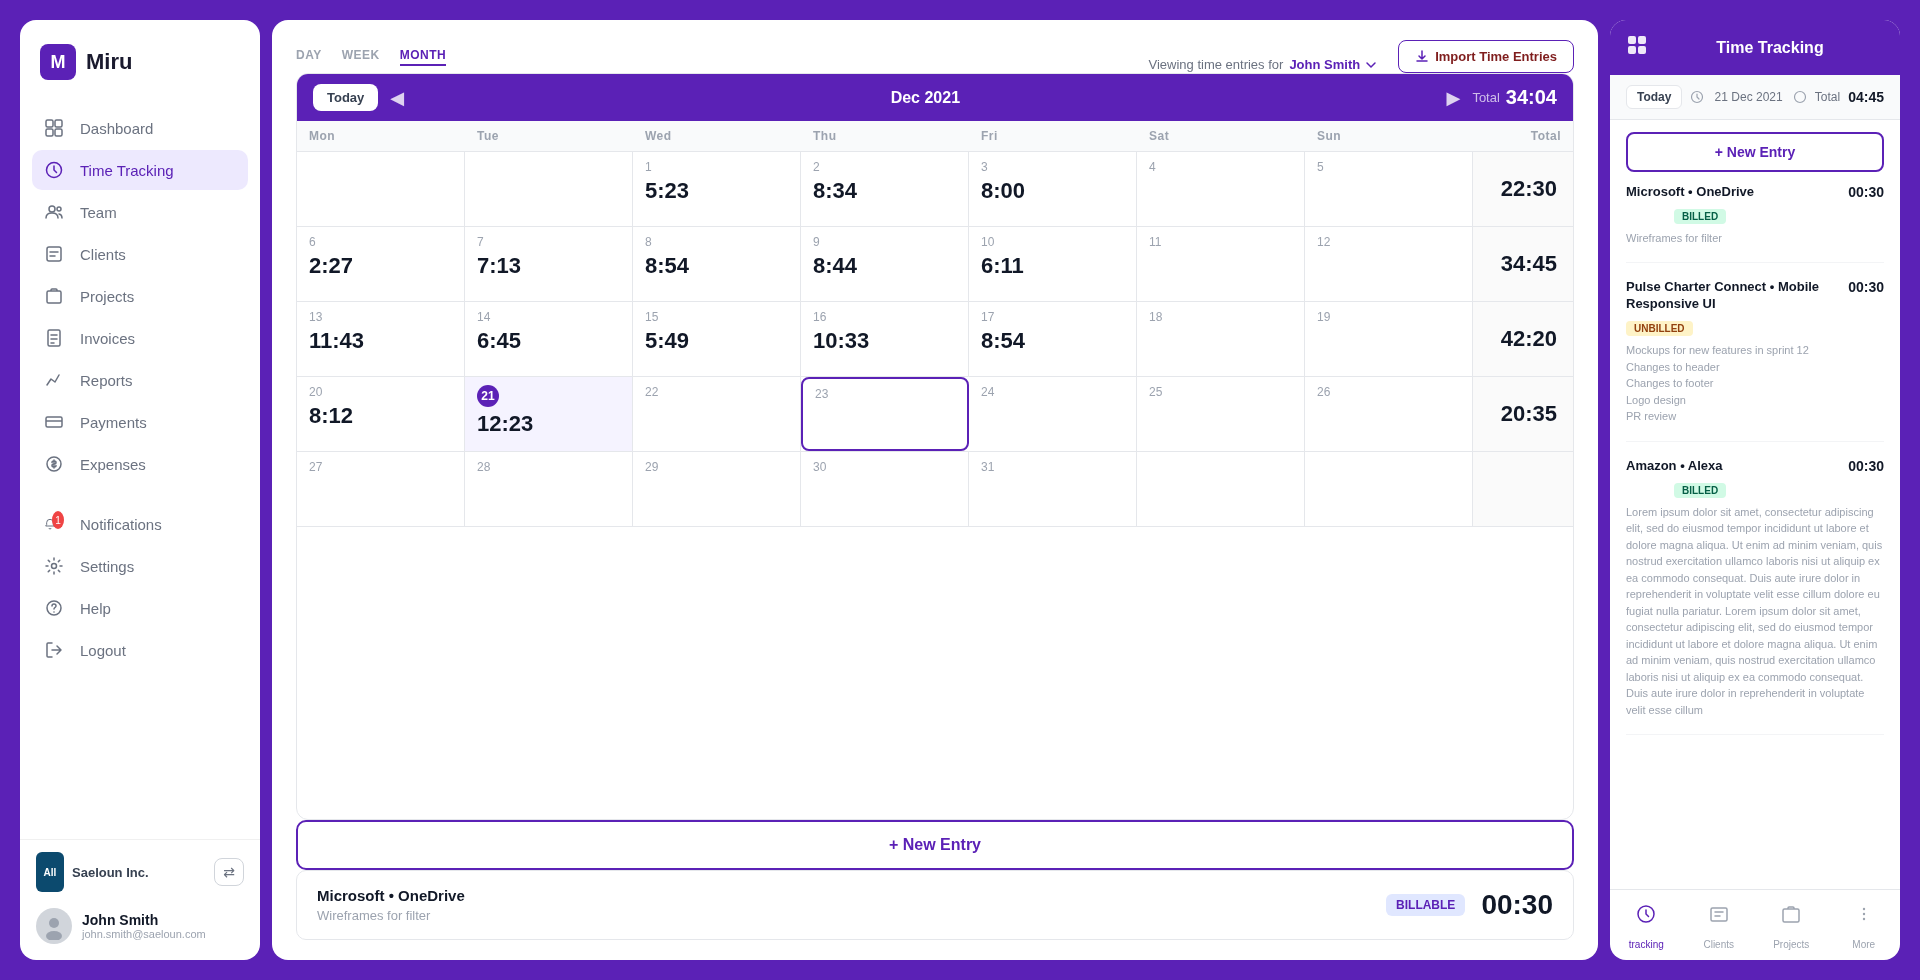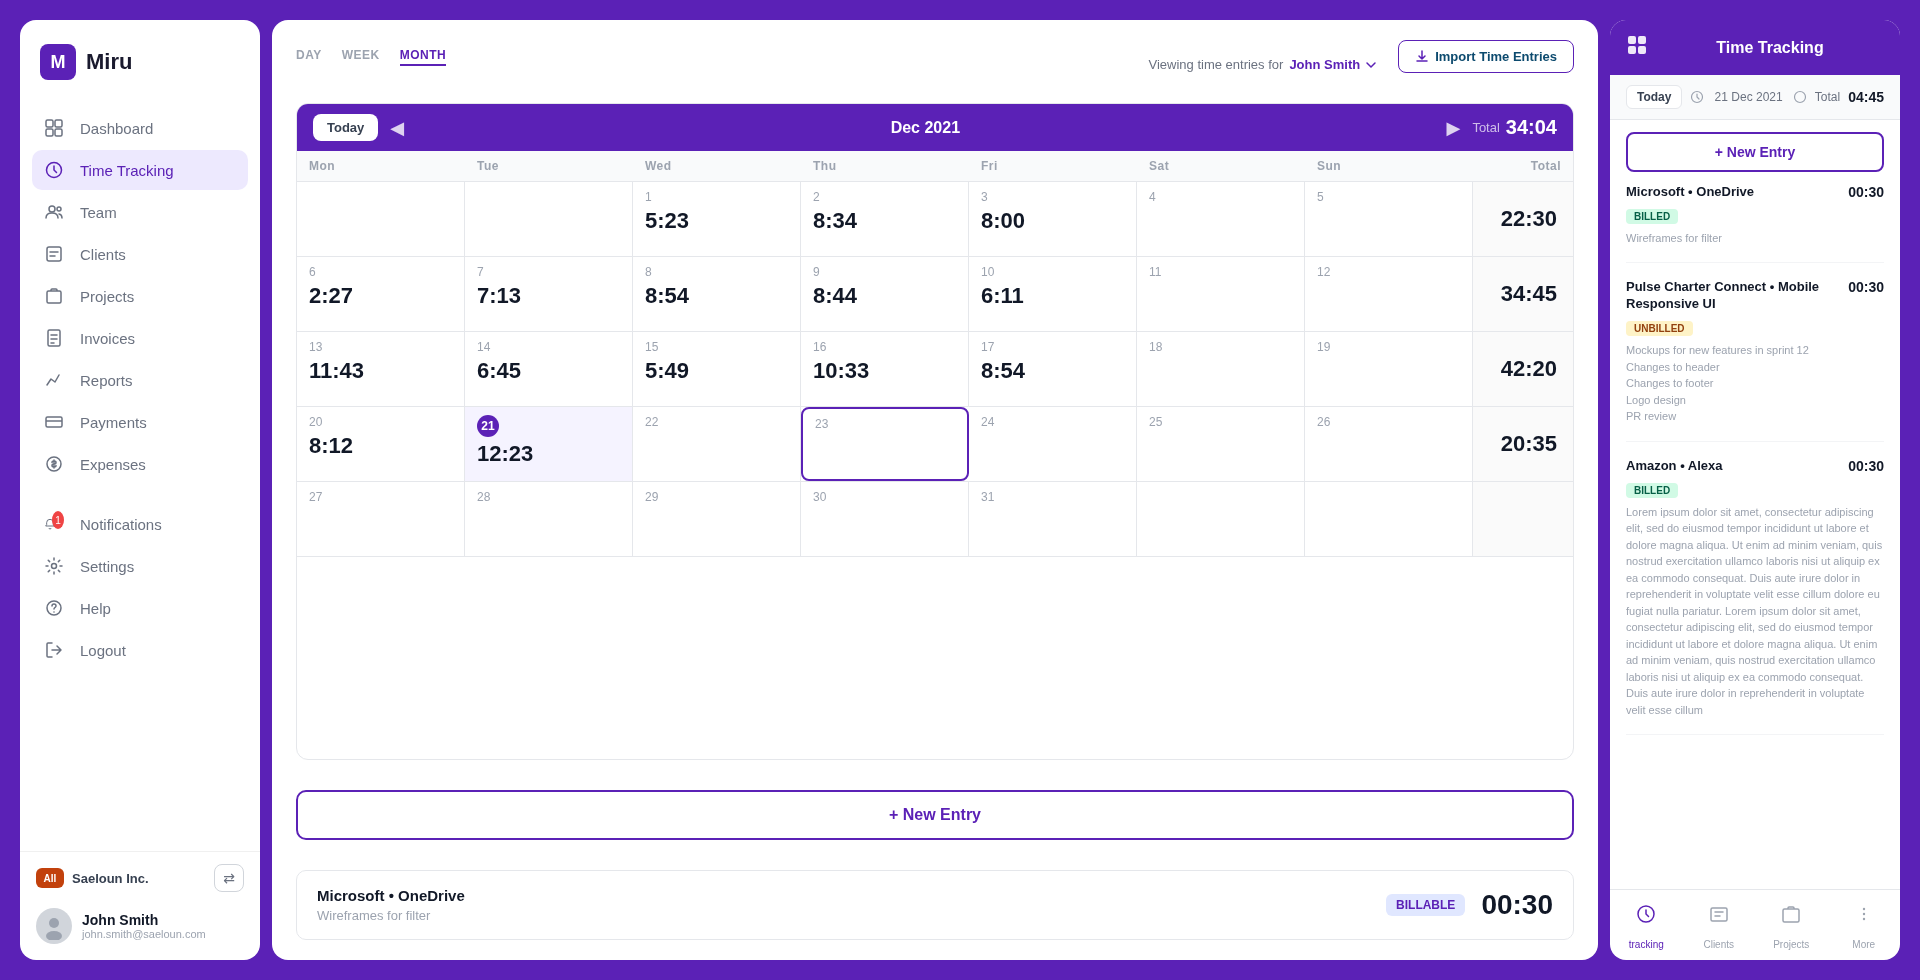"DAY" .main-content { gap: 30px -> 0 }
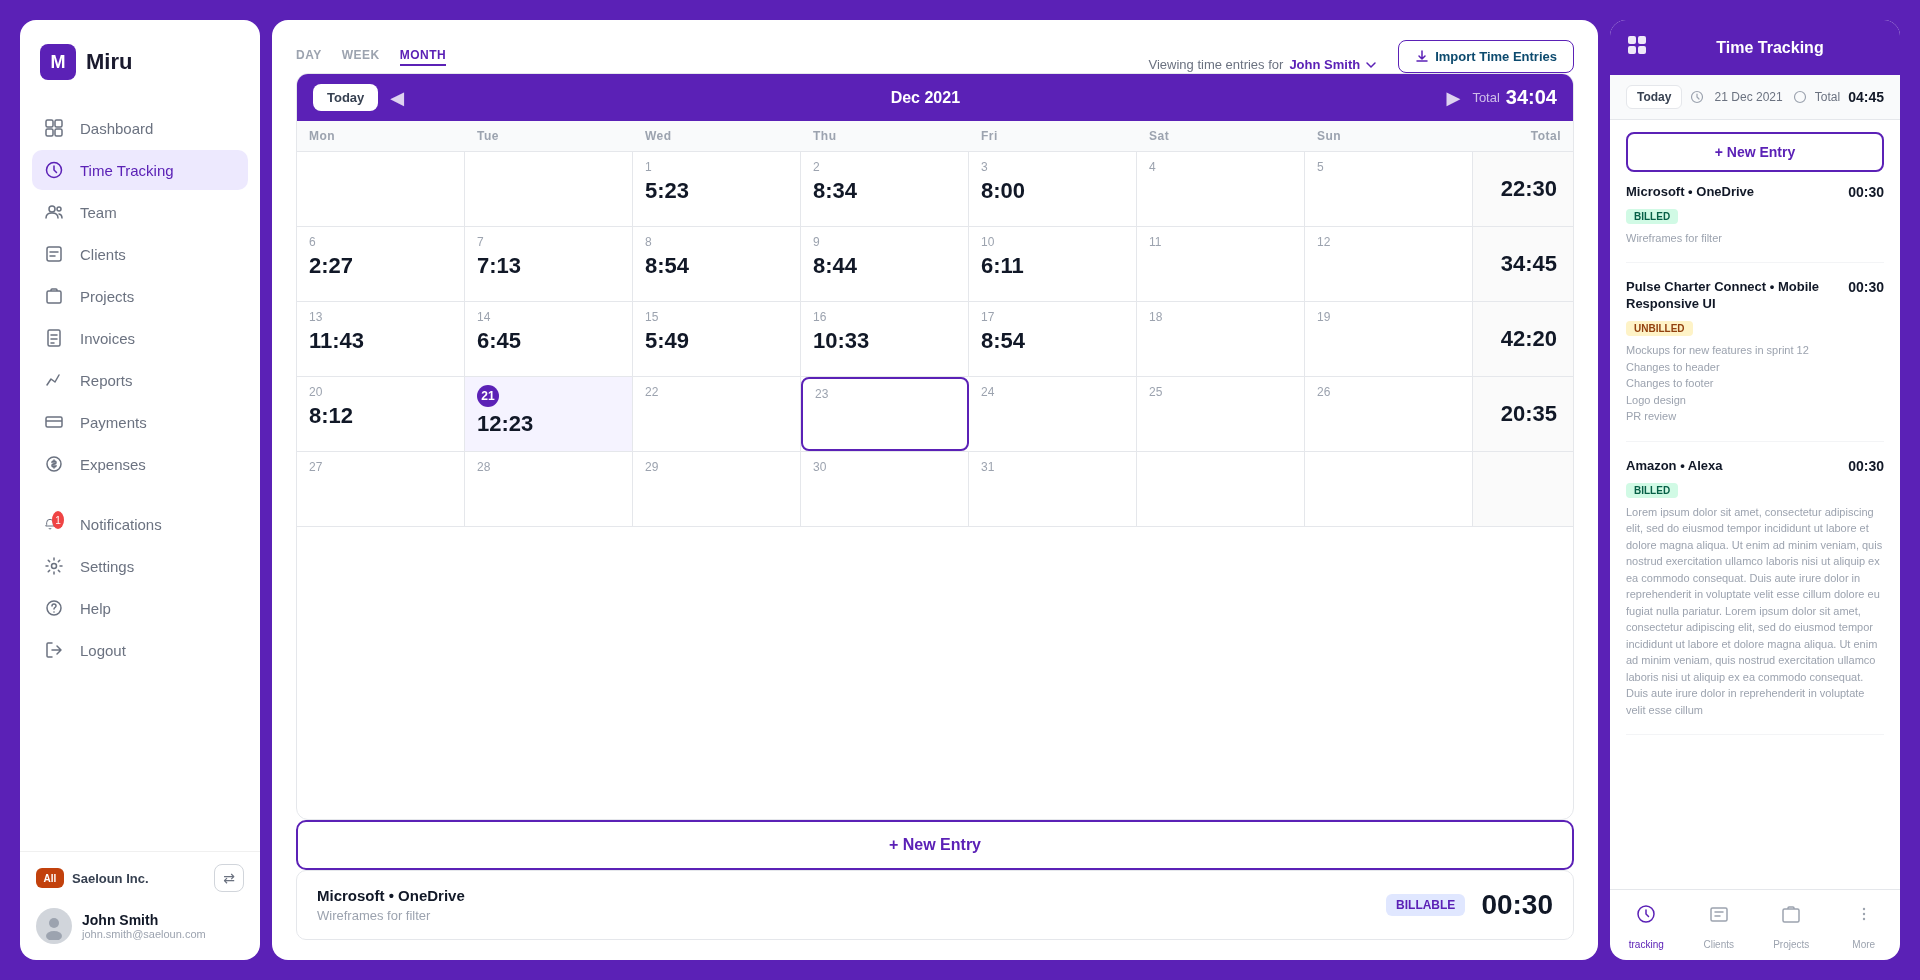"Import Time Entries" .import-btn { color: #0c4a6e -> #7f1d1d }
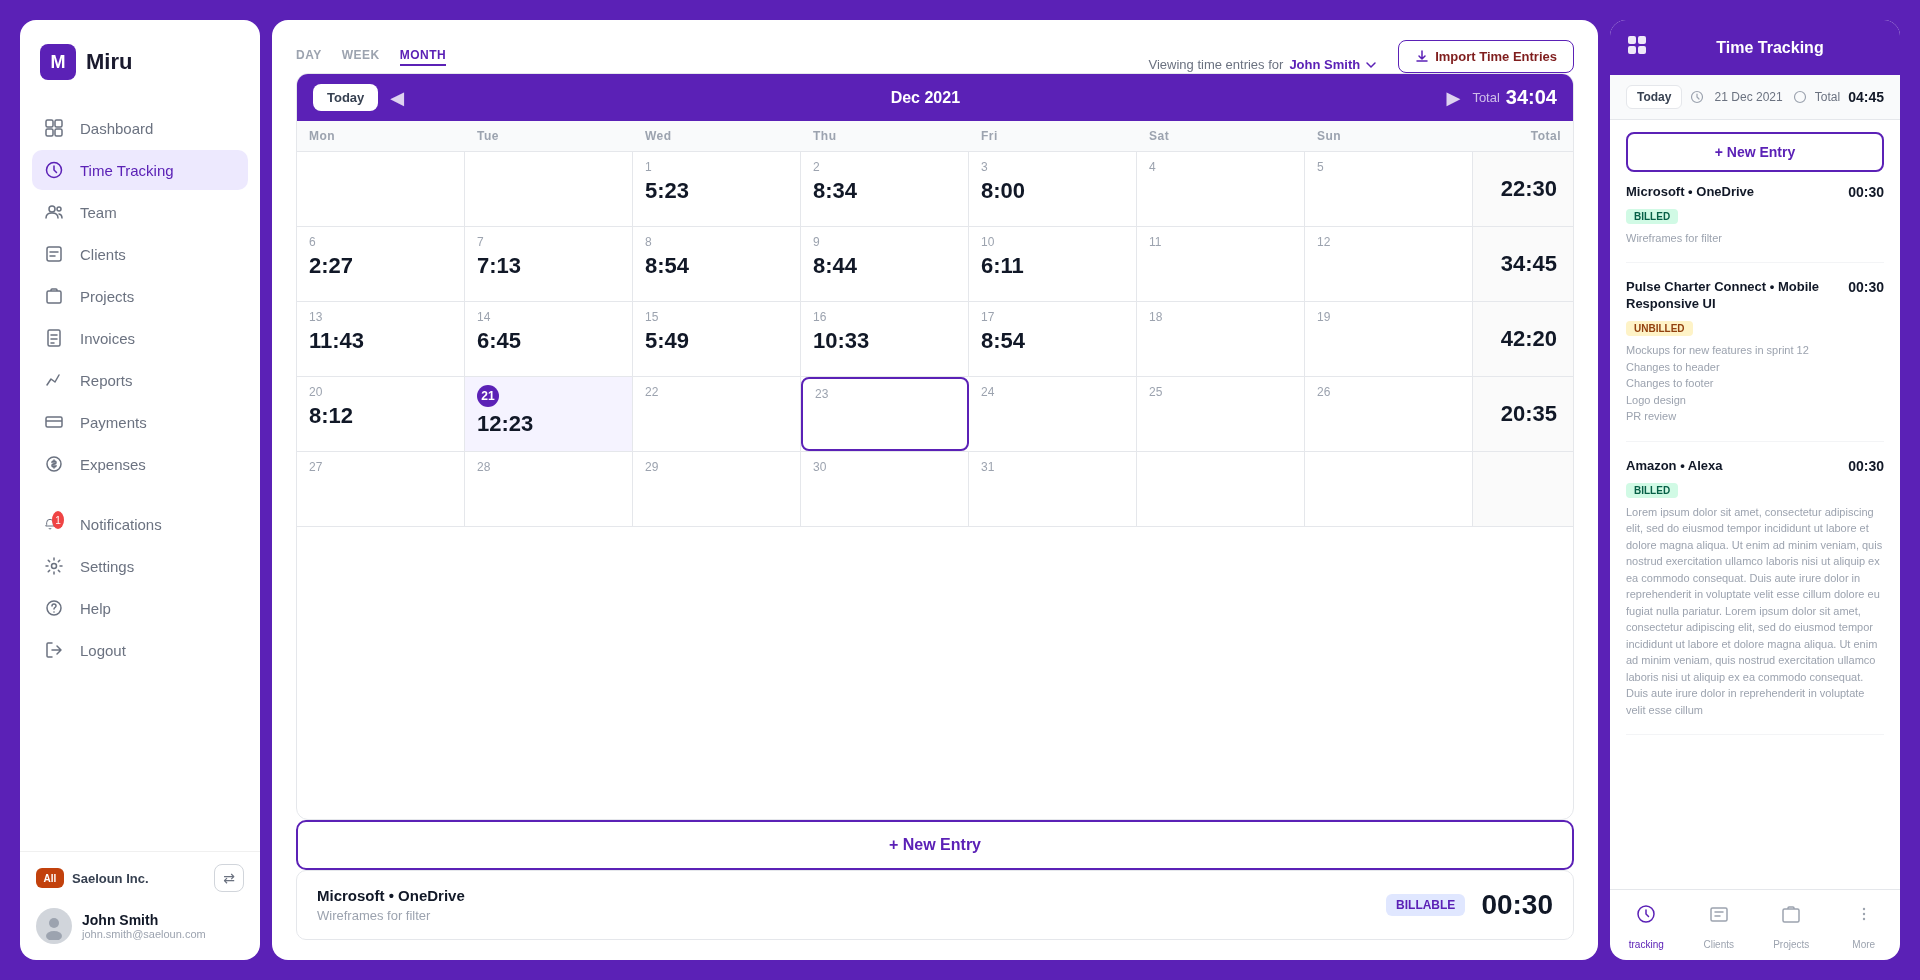"BILLED" .rp-badge.billed { margin-left: none -> 48px }
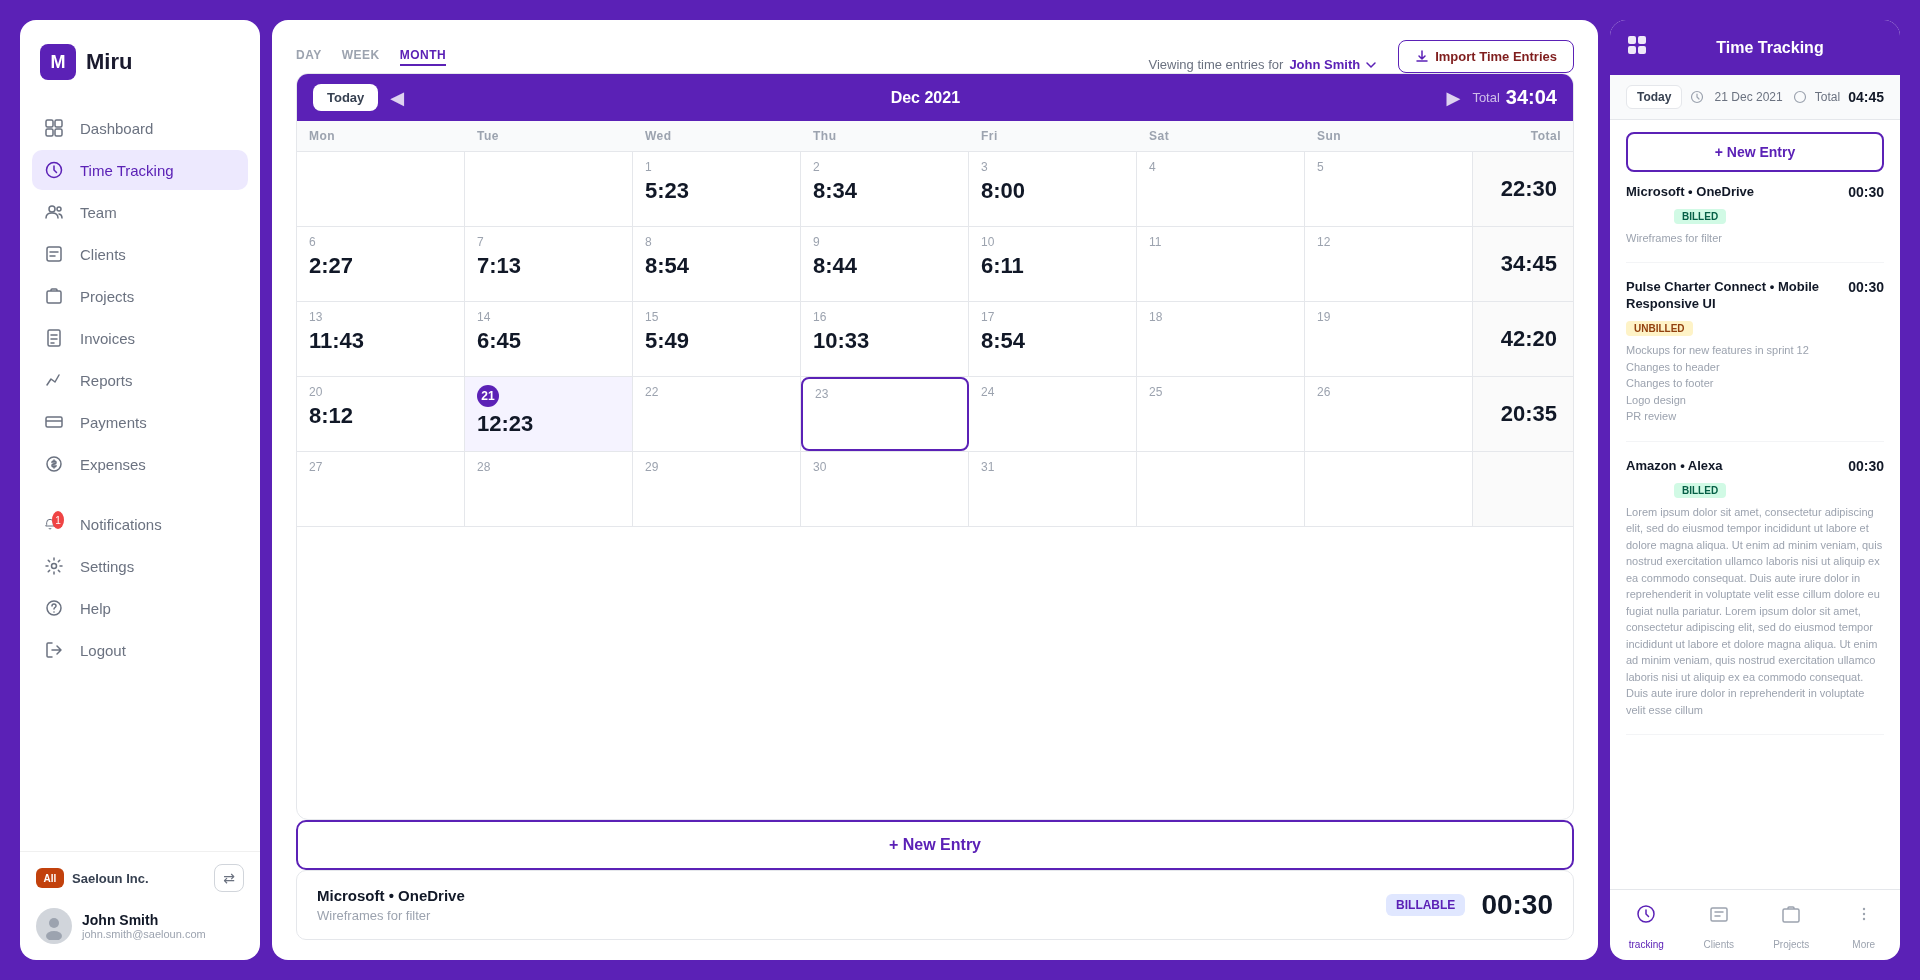"All" .company-avatar { background: #c2410c -> #0c4a6e; height: 20px -> 40px }
